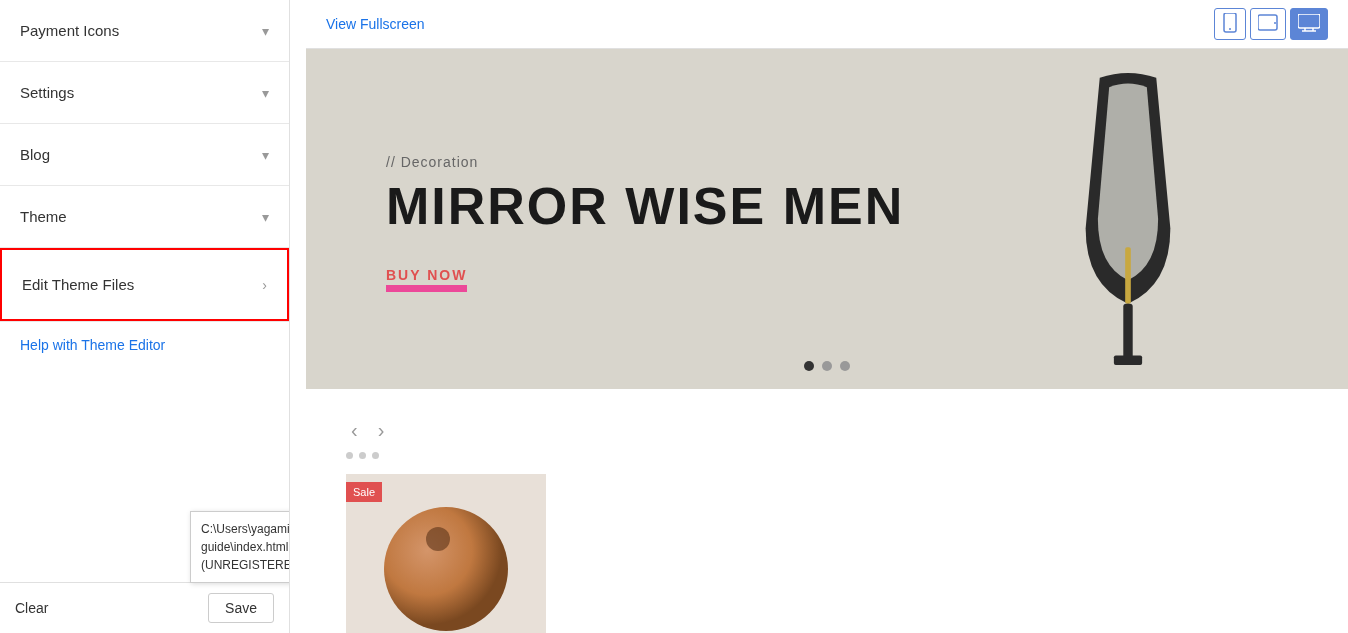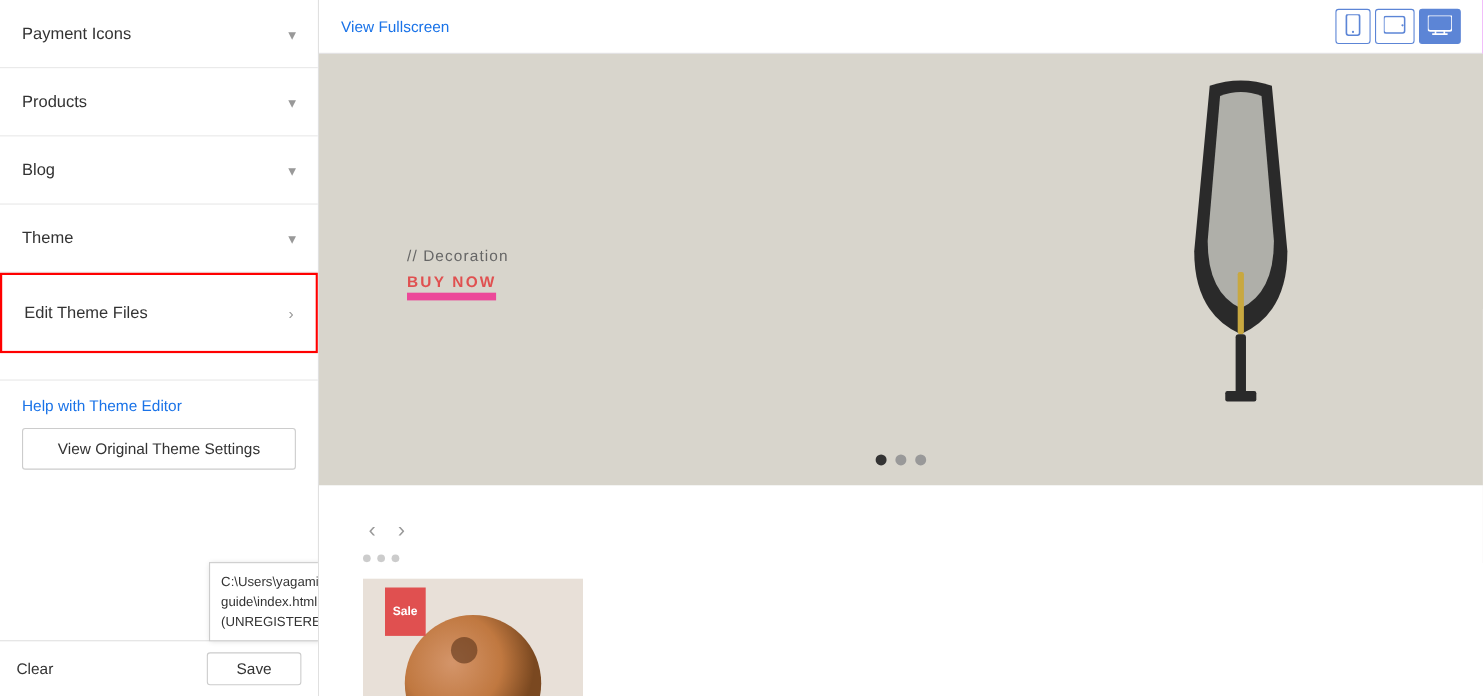"Payment Icons" .main-layout { gap: none -> 16px }
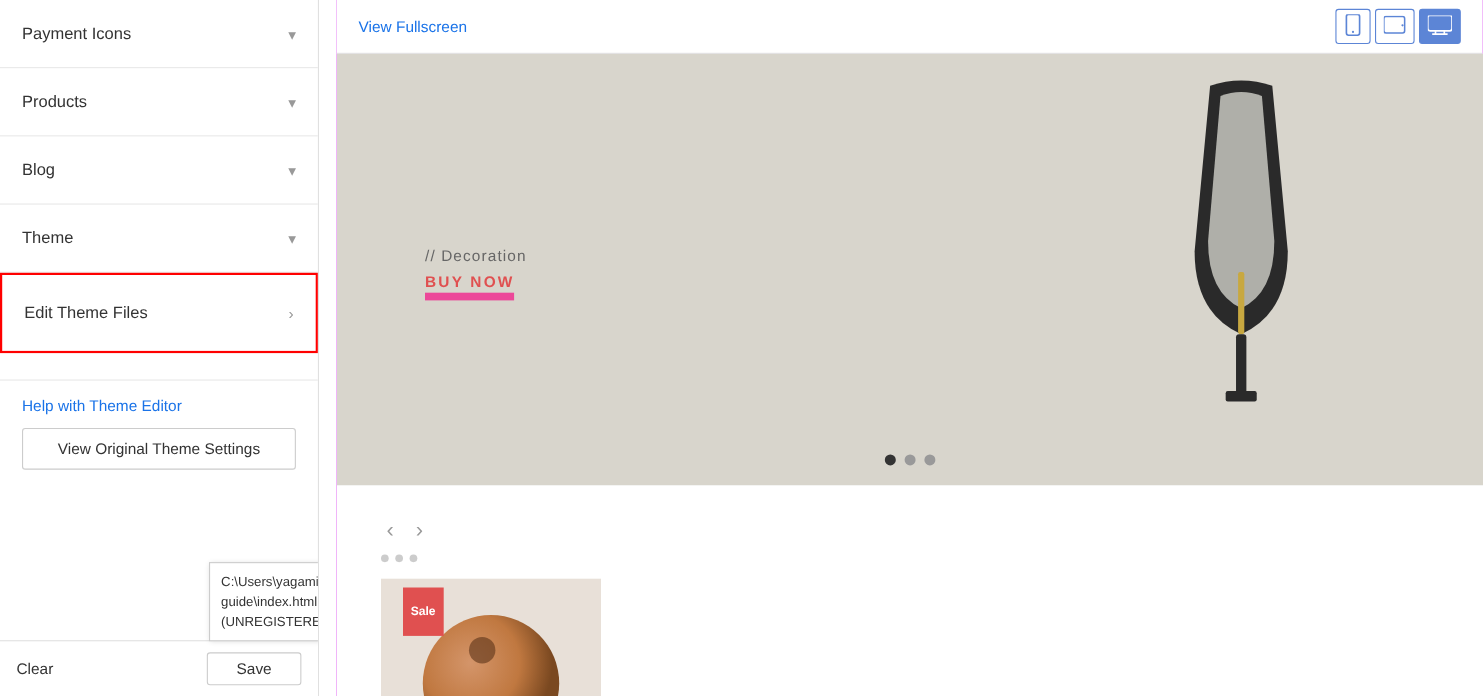"Products" span.sidebar-item-label { text: Products -> Settings }
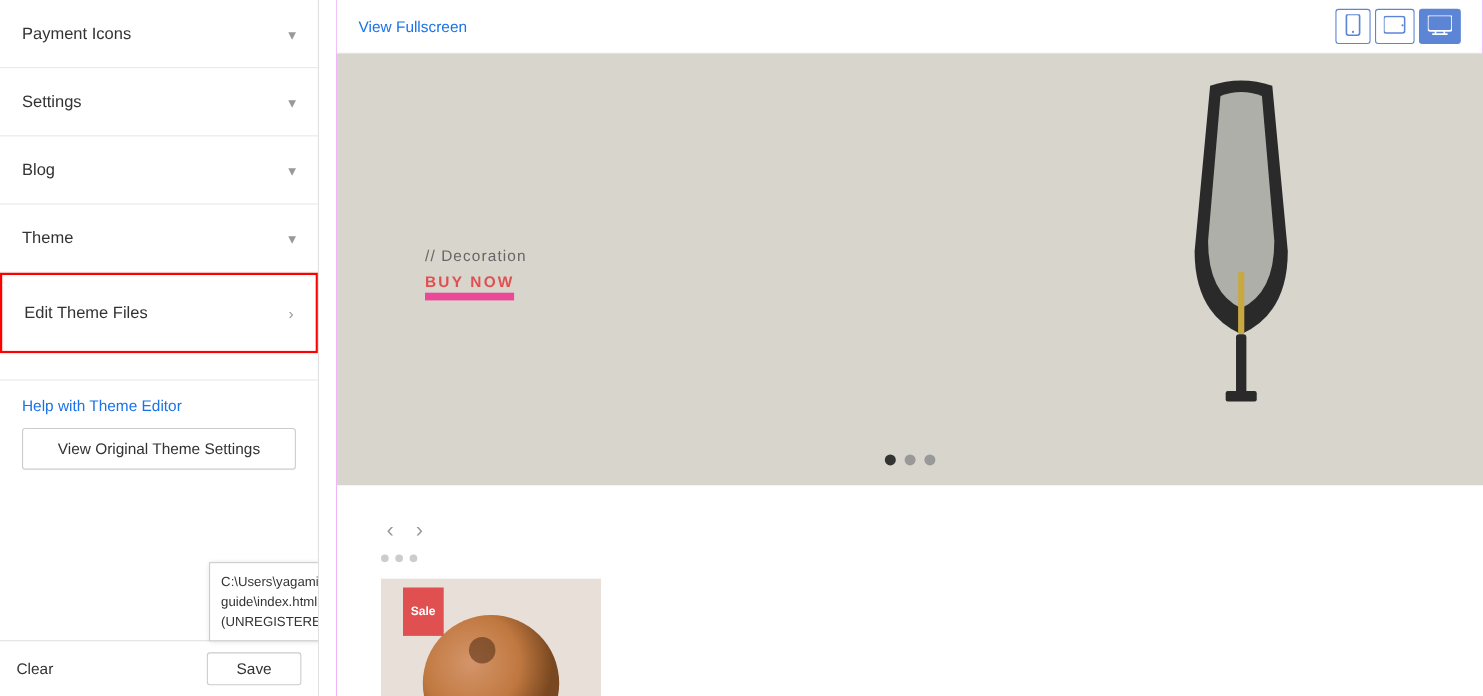"// Decoration" .hero-section { height: 392px -> 340px }
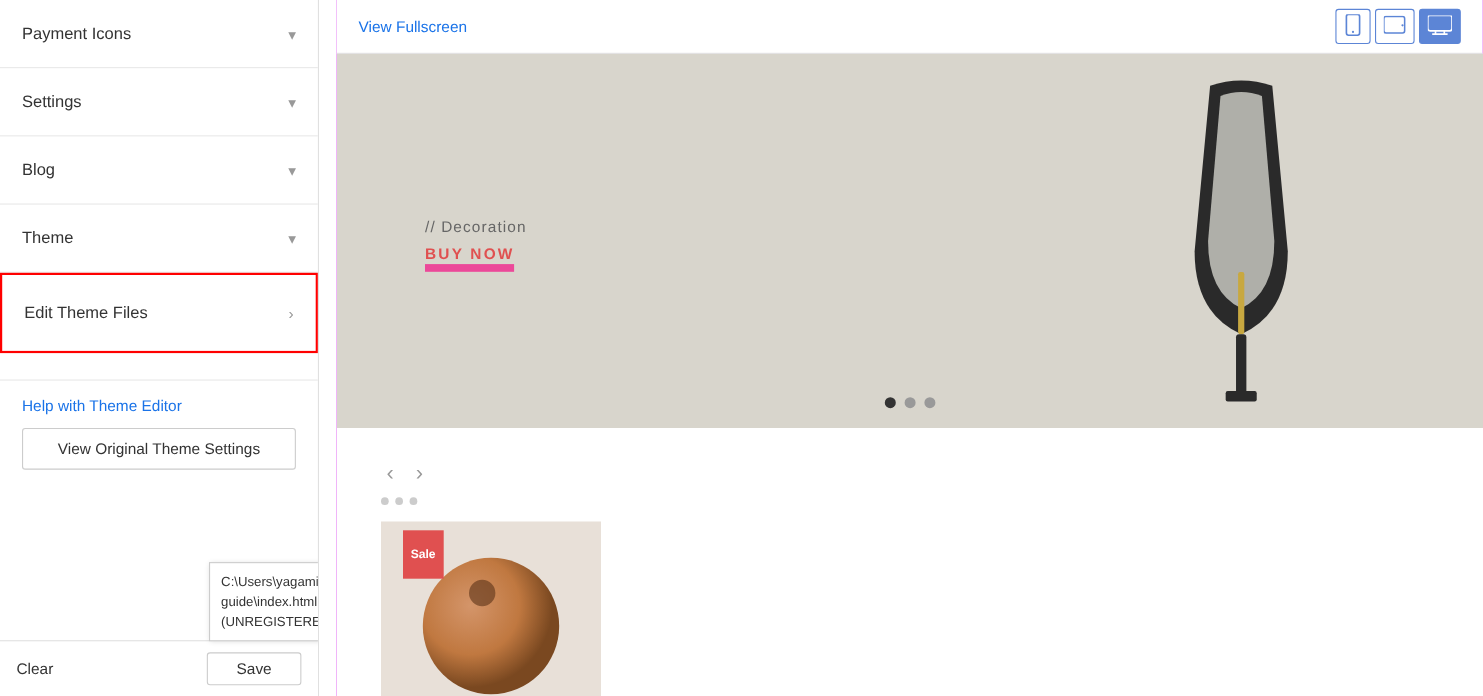"MIRROR WISE MEN" div.hero-title { html: none -> <div>MIRROR WISE MEN</div> }
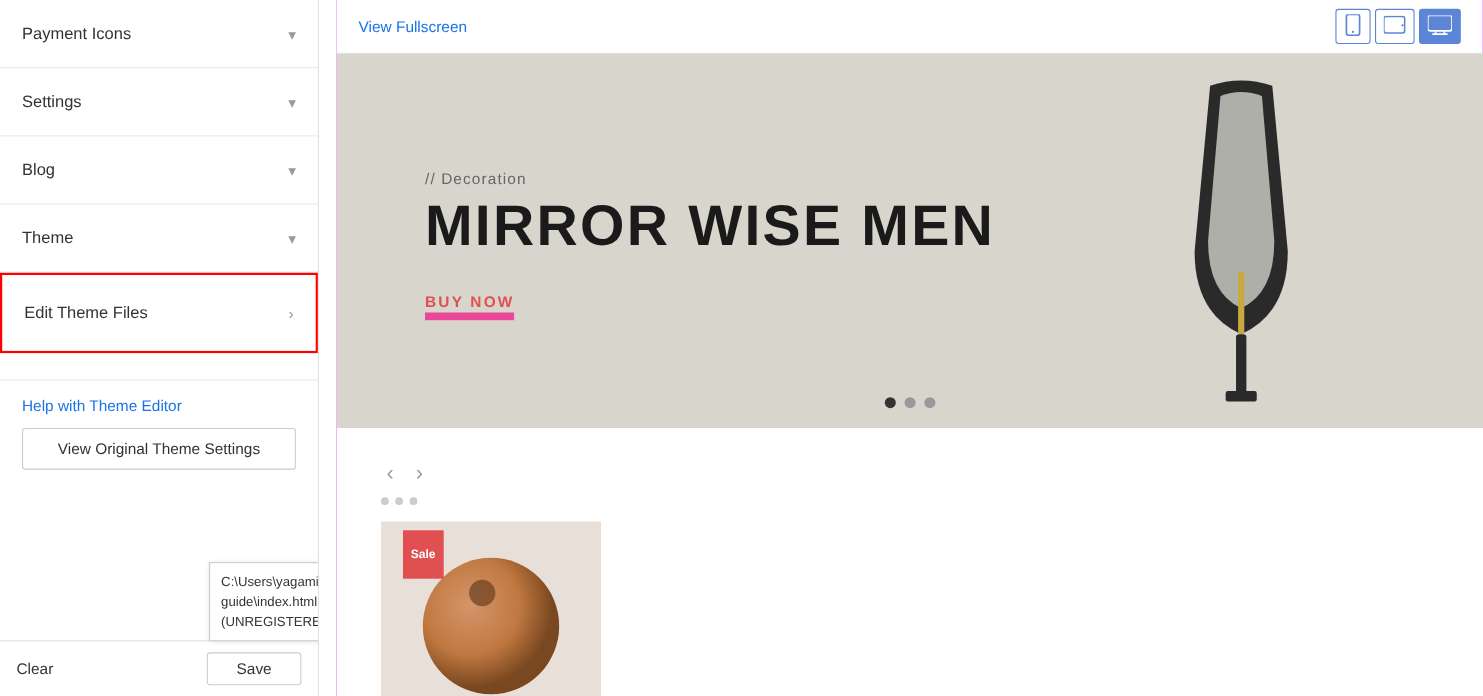"Help with Theme Editor" .sidebar-footer { margin-top: 24px -> none }
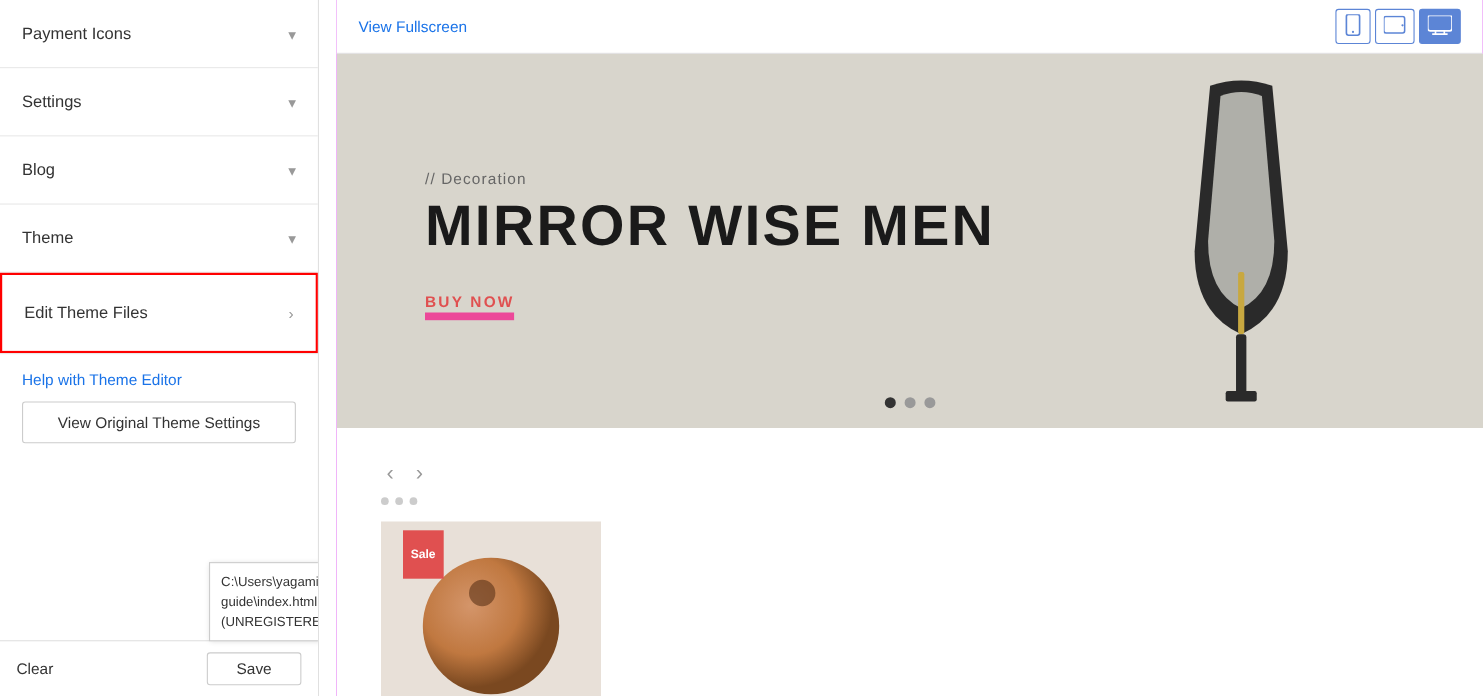"View Original Theme Settings" button.view-original-btn { html: <button>View Original Theme Settings</button> -> none }
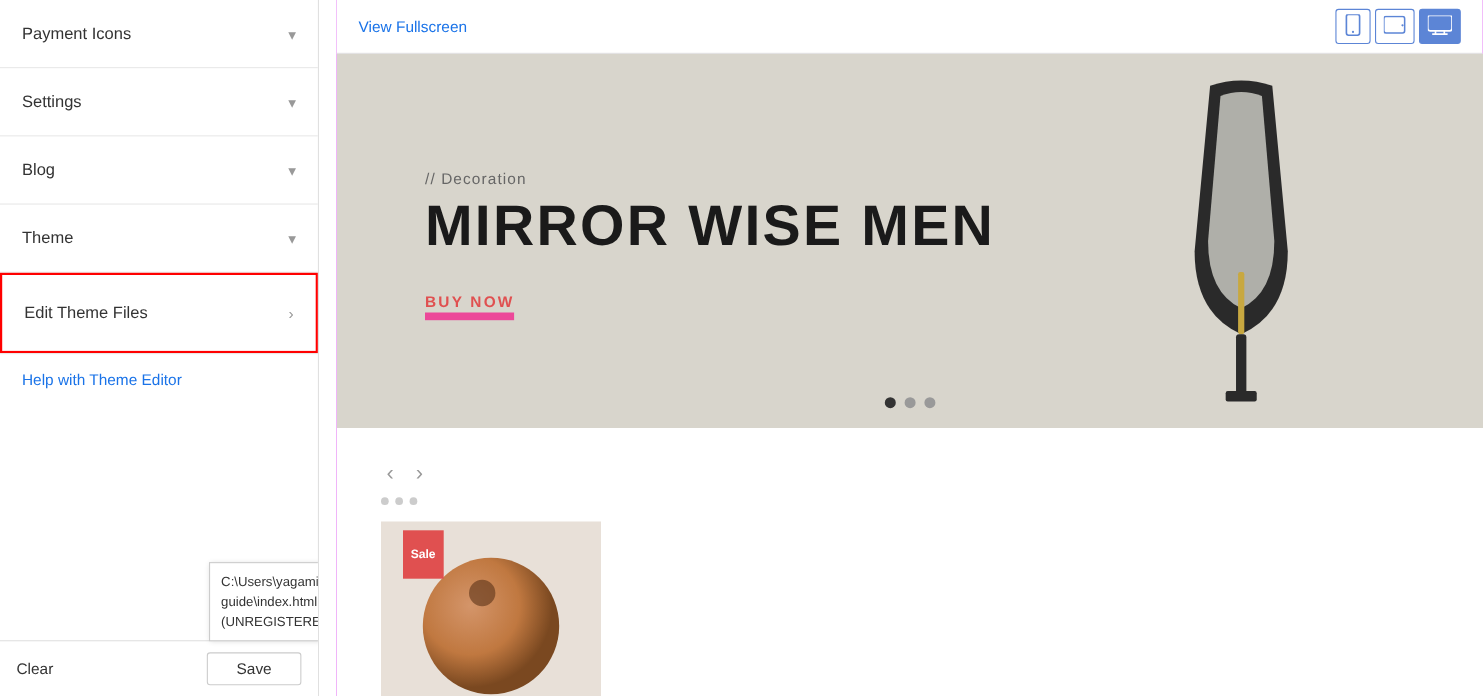"Sale" .sale-badge { font-weight: 700 -> 400; left: 20px -> 0; padding: 16px 7px -> 4px 7px }
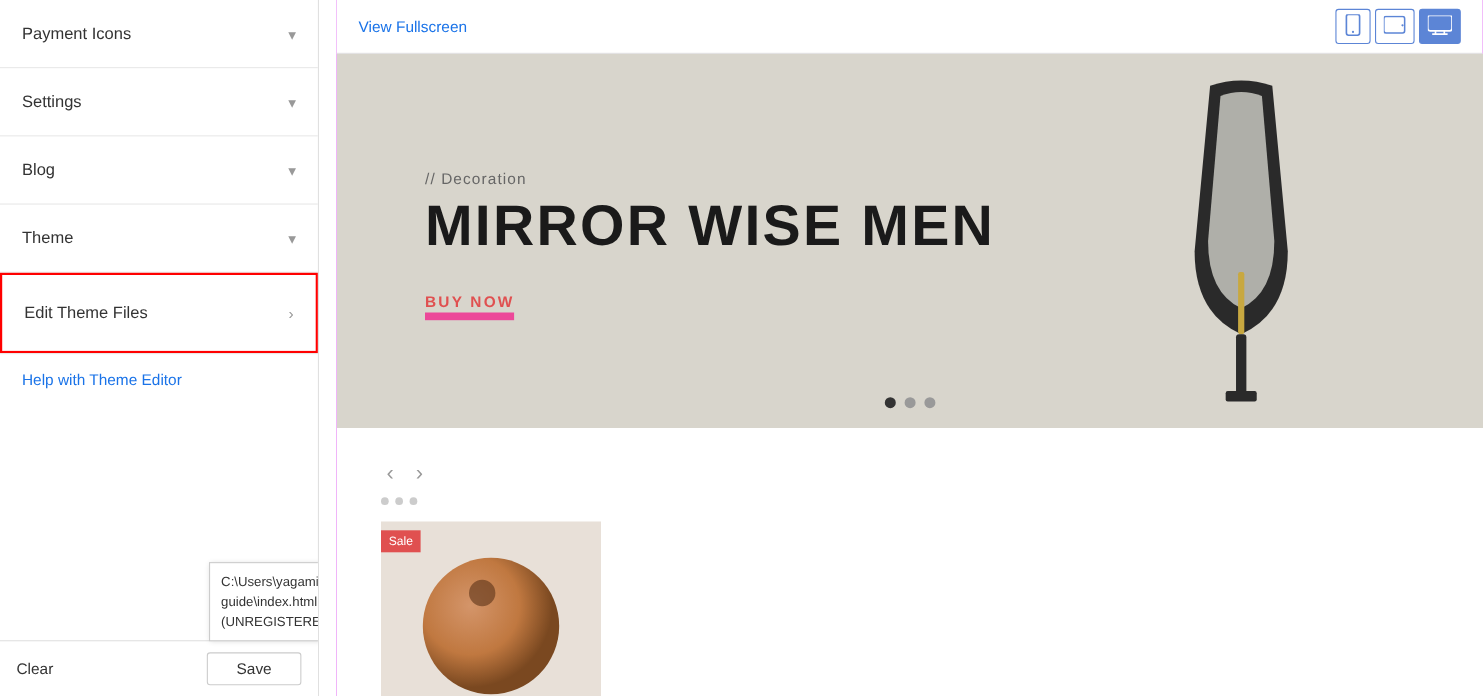"Save" .save-btn { padding: 6px 26px -> 6px 16px }
